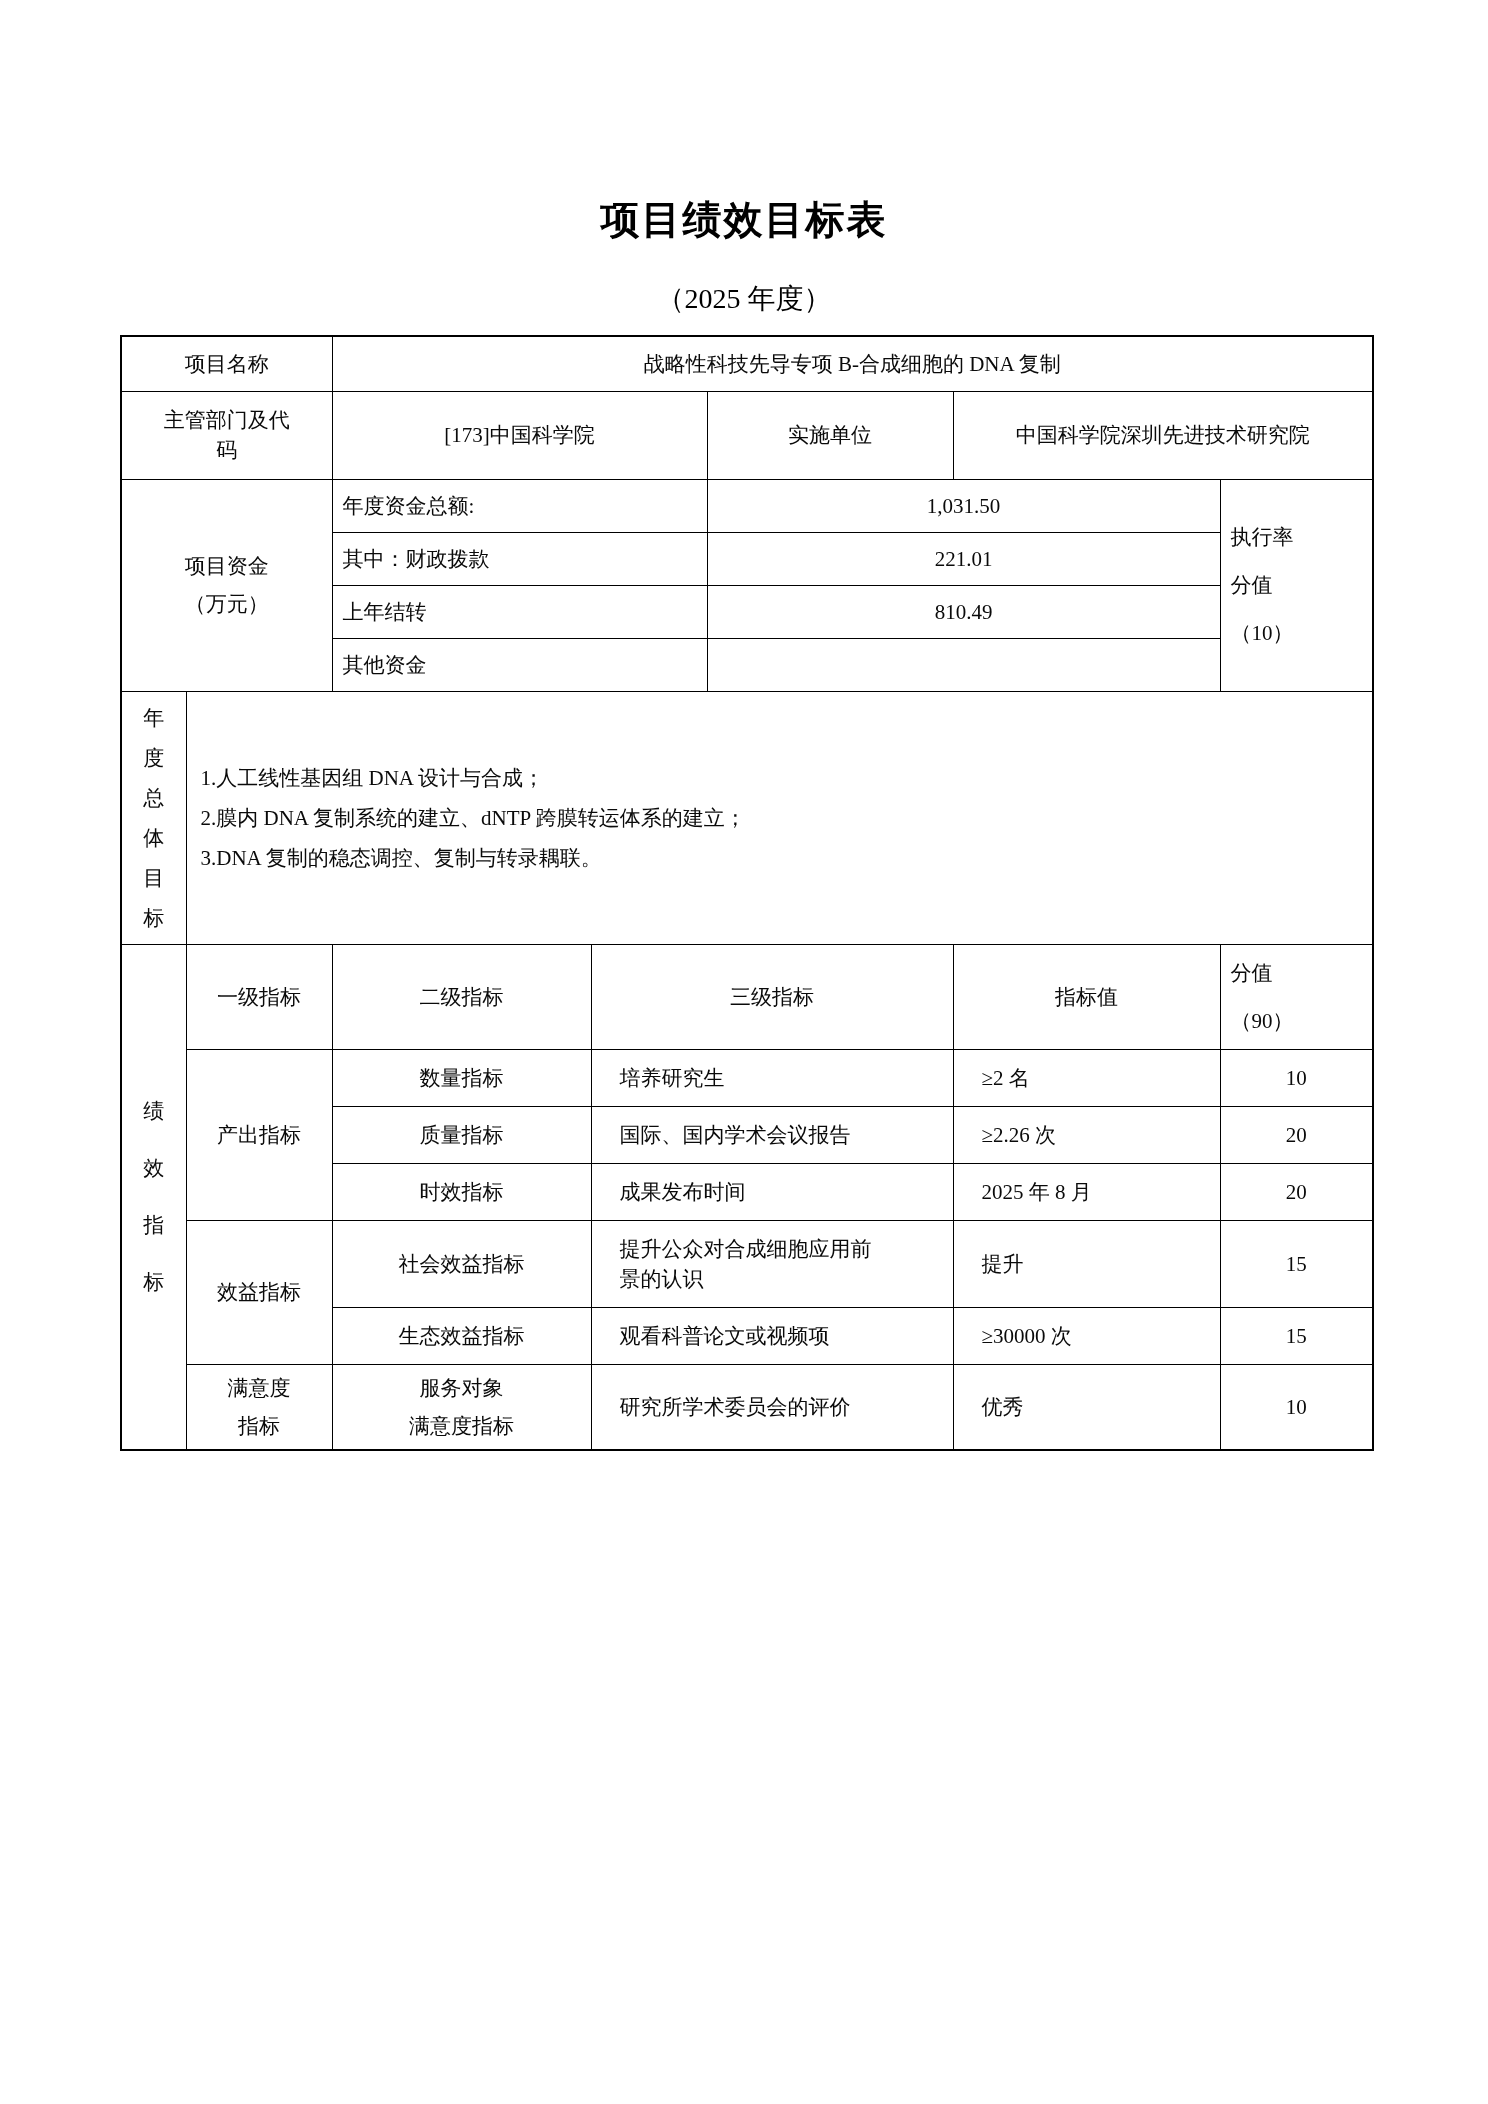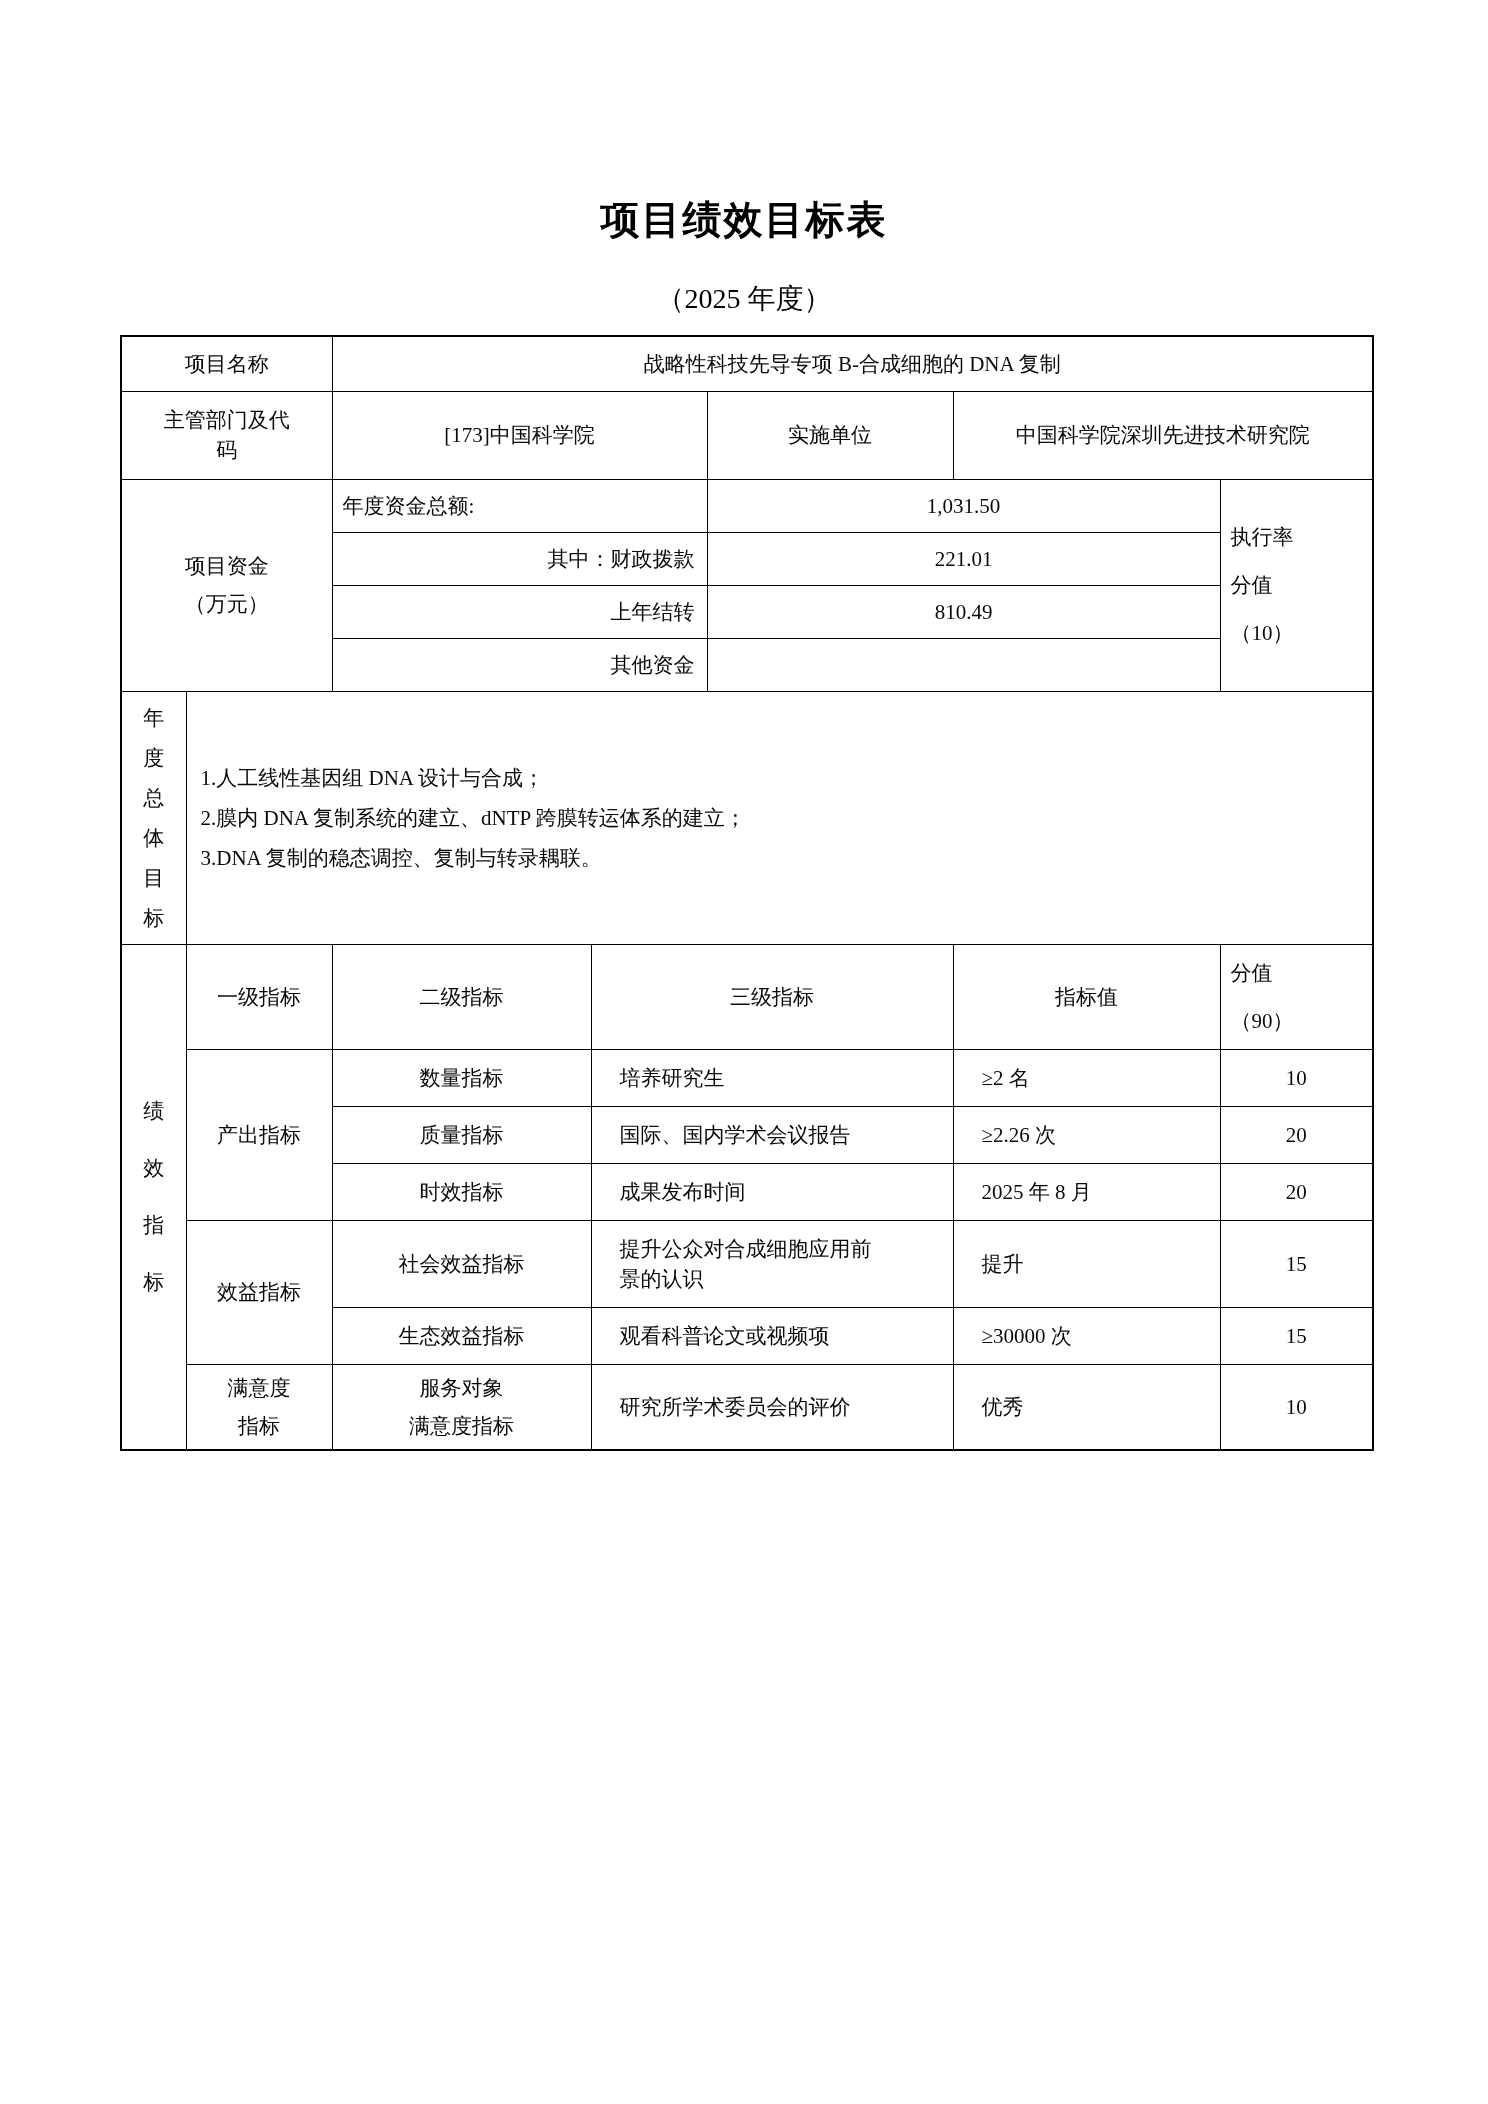"其中：财政拨款" .r { text-align: right -> left }
